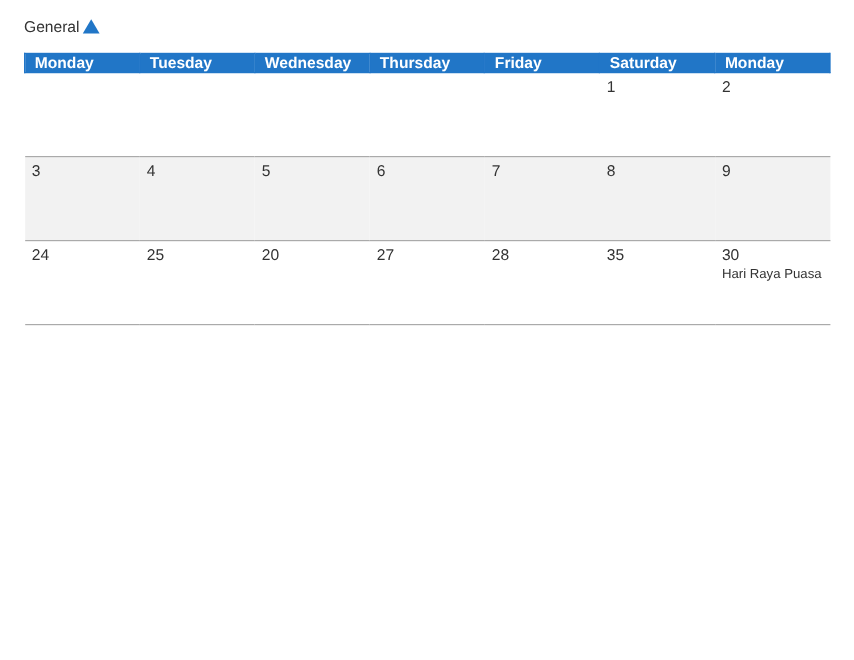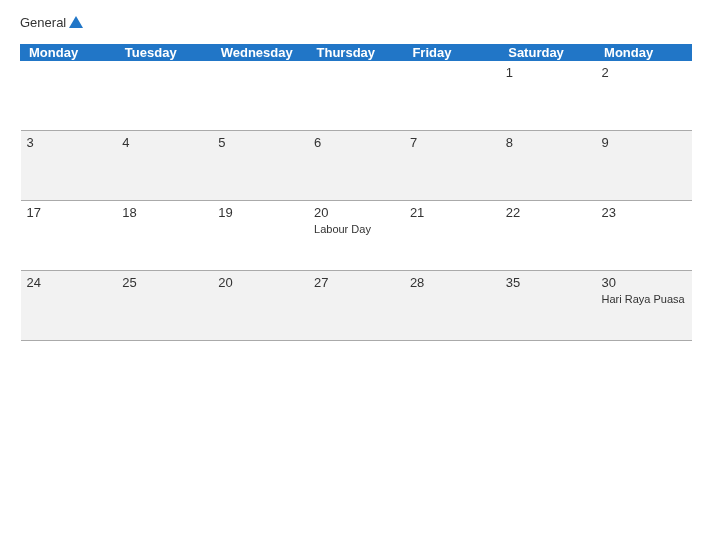"17" tr { html: <tr> <td> <span>17</span> </td> <td> <span>18</span> </td> <td> <span>19</span> </td> <td> <span>20</span> <span>Labour Day</span> </td> <td> <span>21</span> </td> <td> <span>22</span> </td> <td> <span>23</span> </td> </tr> -> none }
